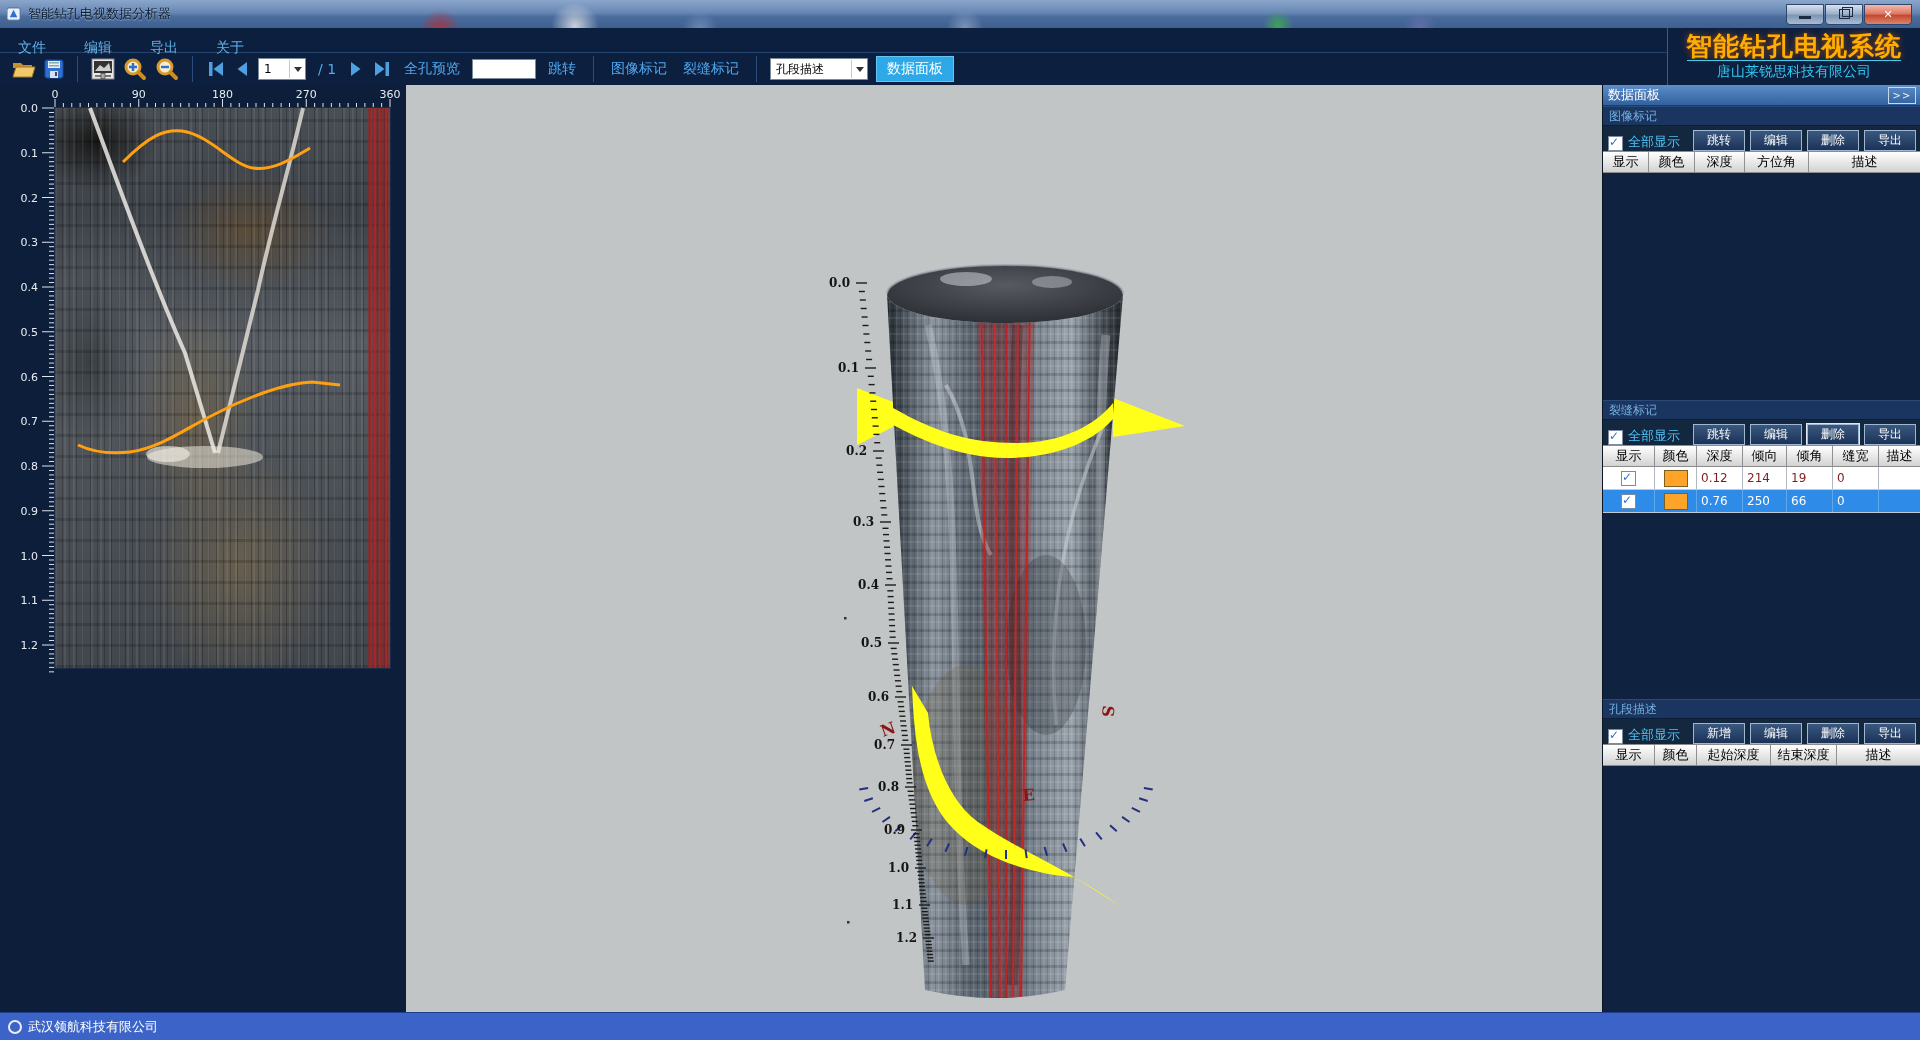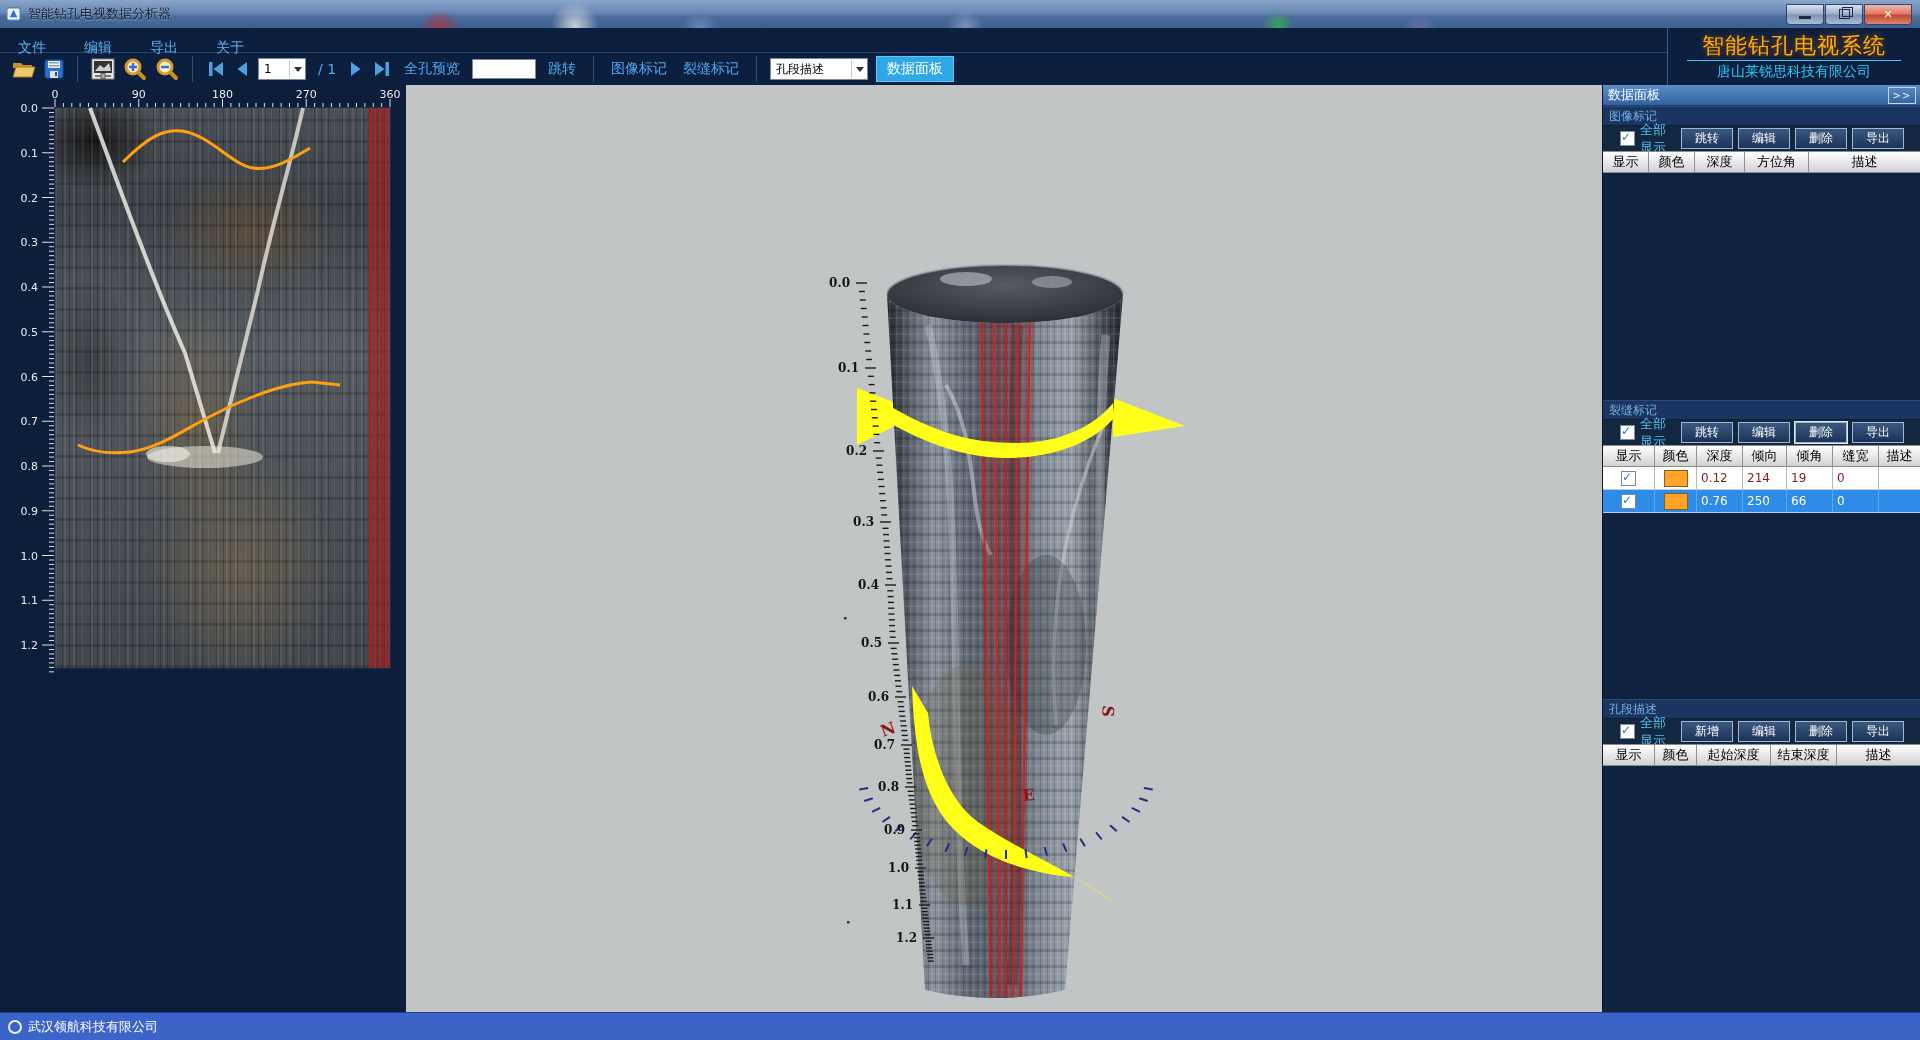"智能钻孔电视系统" .brand-title { font-size: 22px -> 26px; font-weight: normal -> bold }
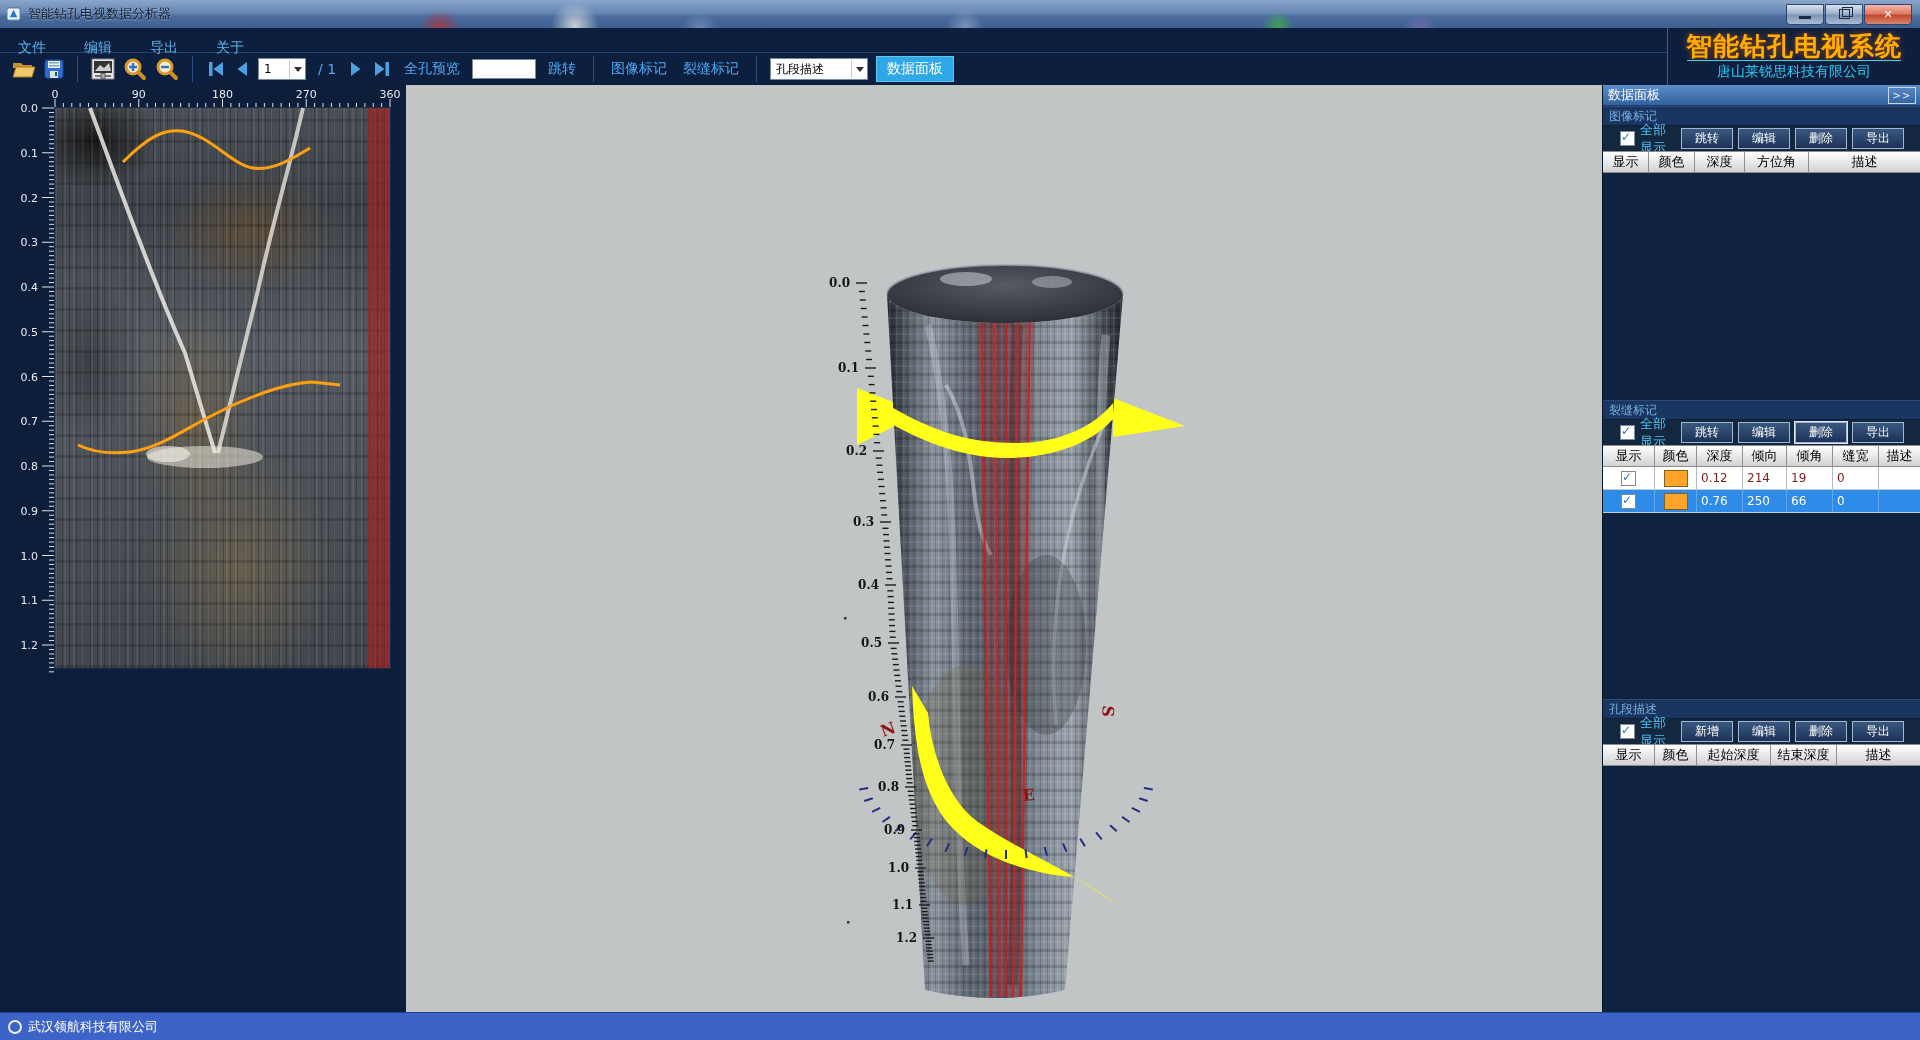"全部显示" .controls { align-items: center -> flex-end; padding: 0 17px -> 0 5px }
